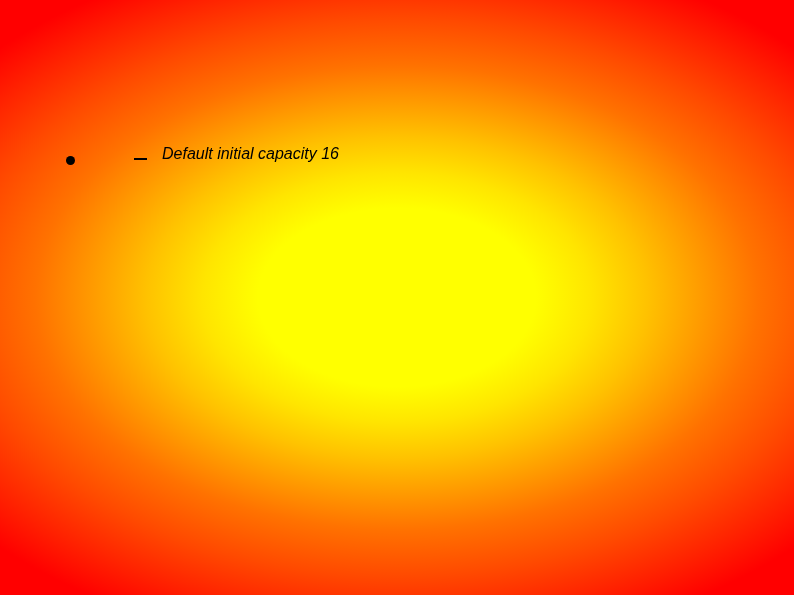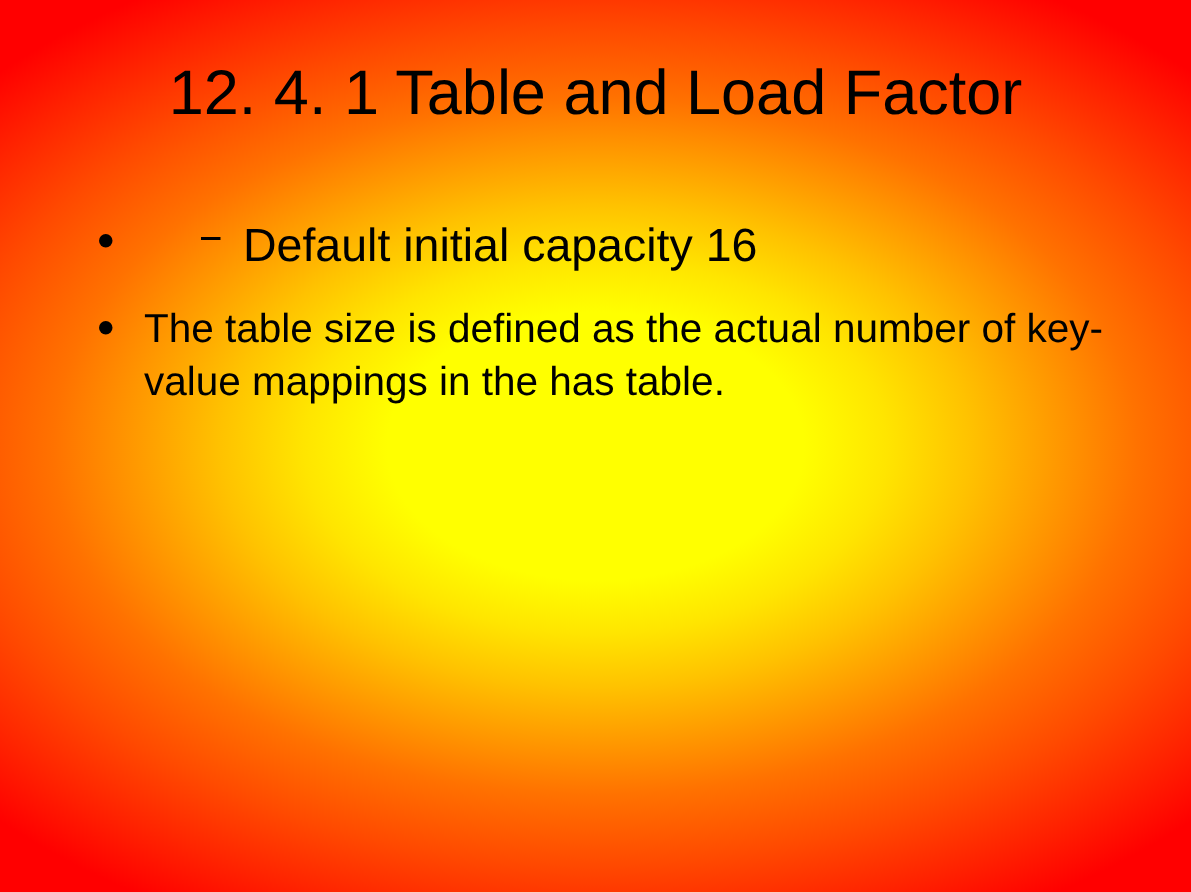"12. 4. 1 Table and" h1.title { html: <h1>12. 4. 1 Table and Load Factor</h1> -> none }
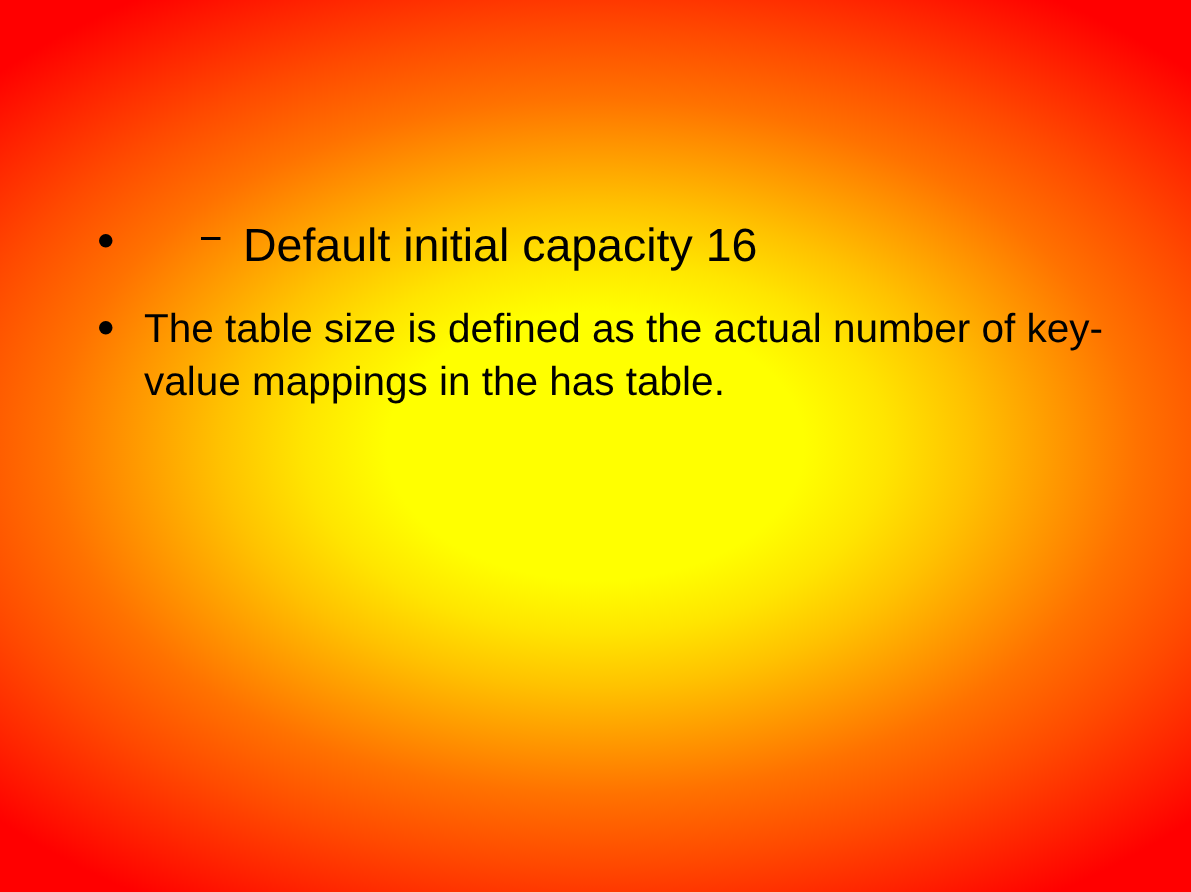"Default initial capacity 16" ul.level2 > li { font-size: 31px -> 16px; font-style: none -> italic }
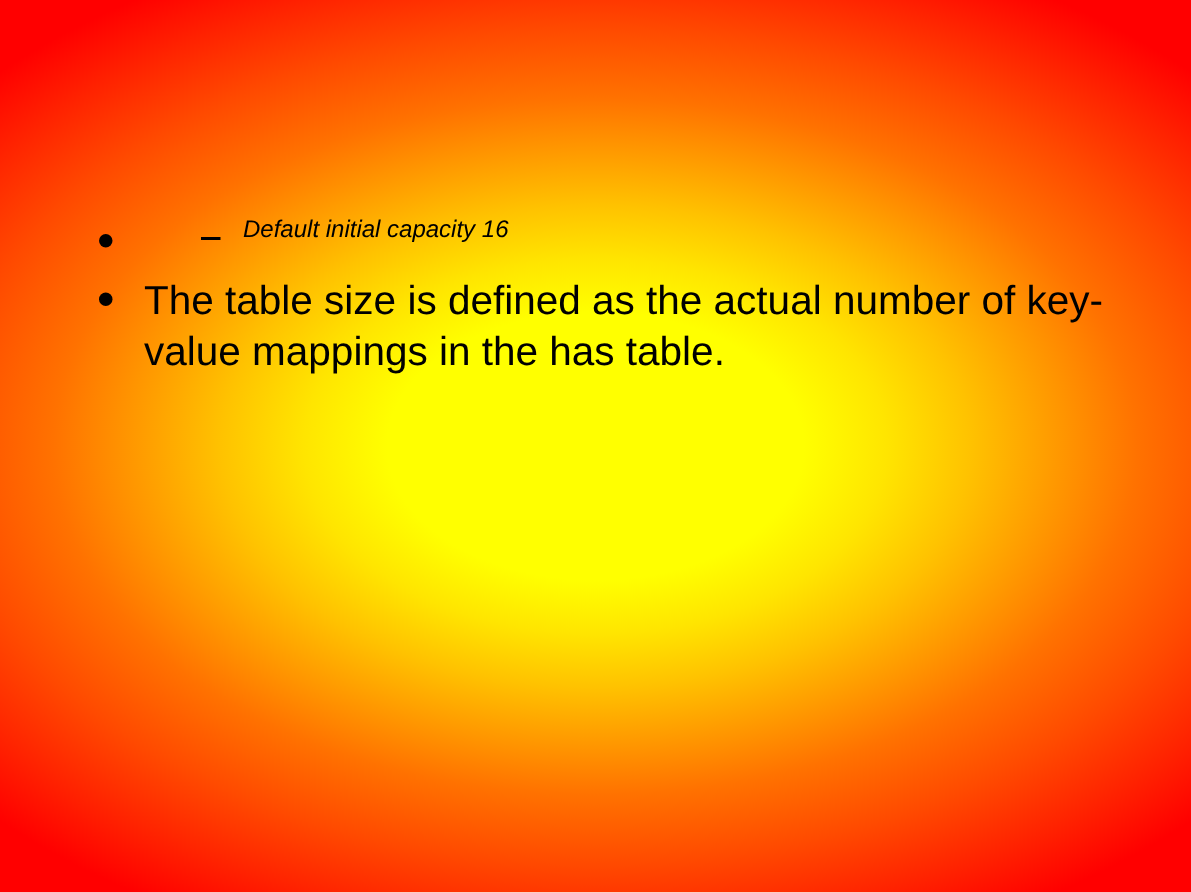"The table size is defined" li { html: <li> <span>The table size is defined as the actual number of key-value mappings in the has table.</span> </li> -> none }
